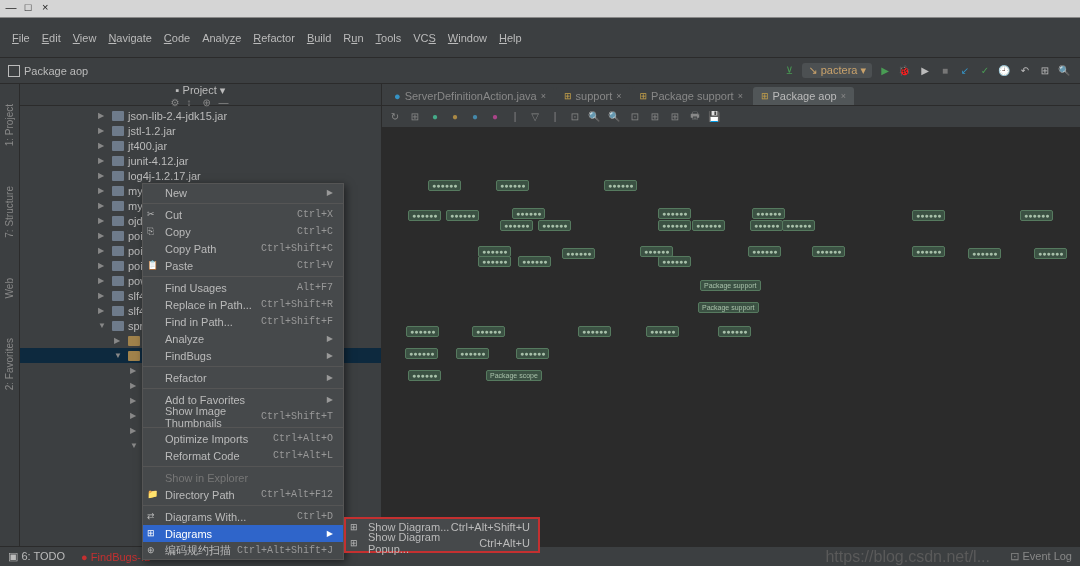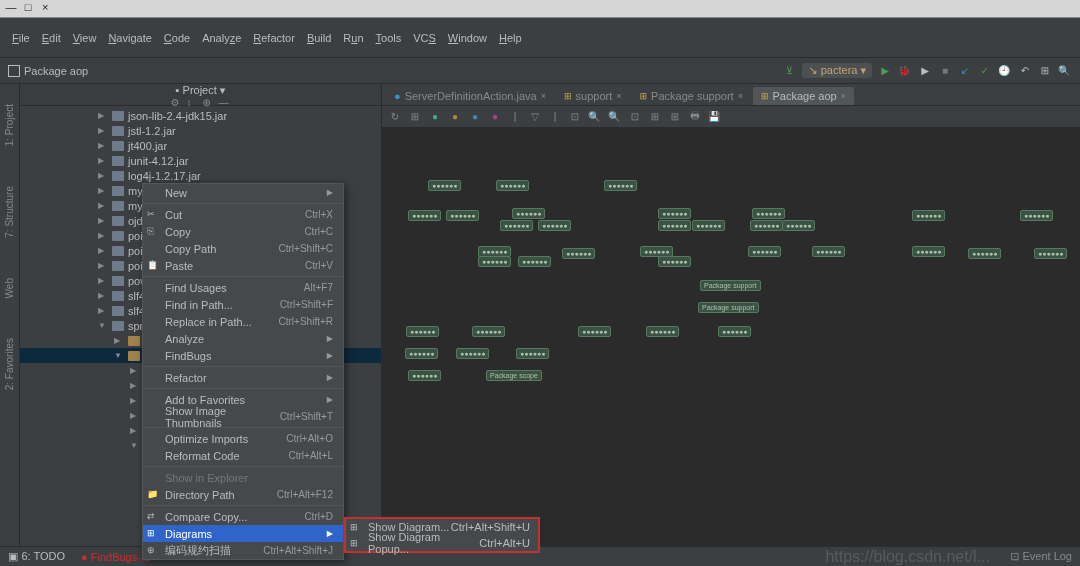"Ctrl+X" .context-menu .shortcut { font-family: none -> Liberation Mono, monospace }
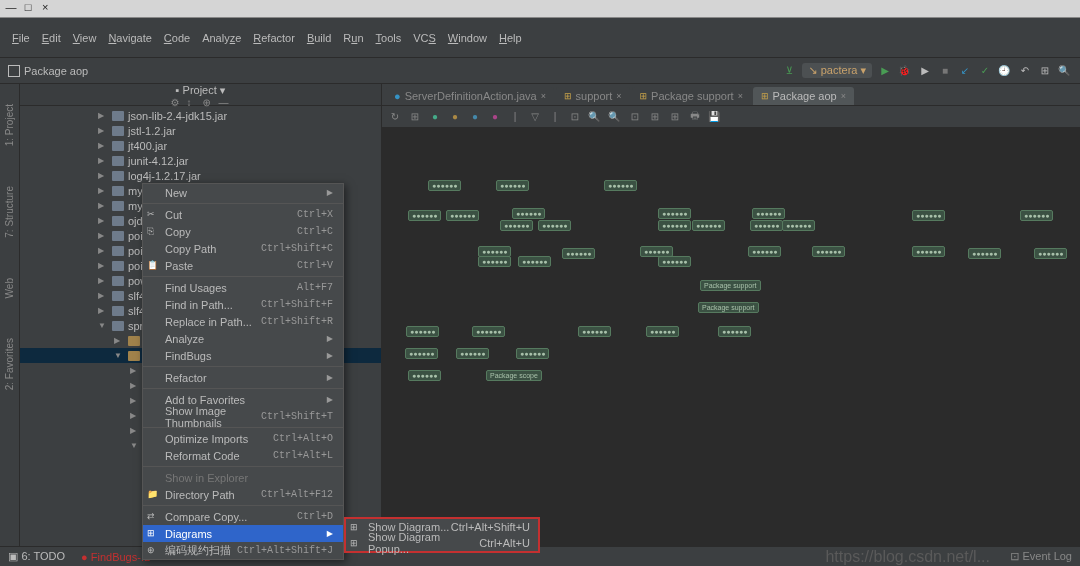"Find in Path..." div.item { order: before "Replace in Path..." -> after "Replace in Path..." }
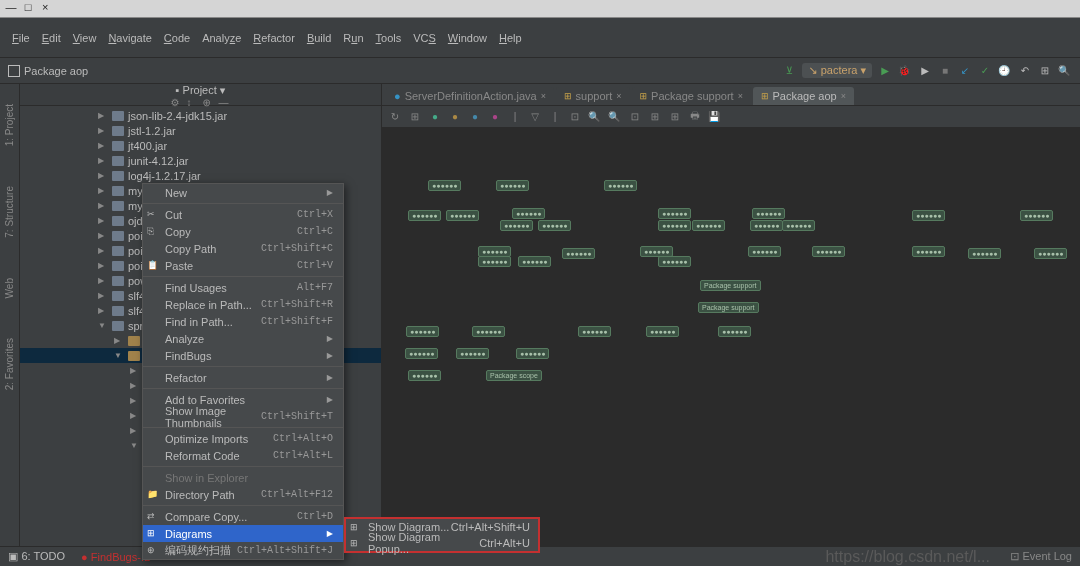"Compare Copy..." span { text: Compare Copy -> Diagrams With }
